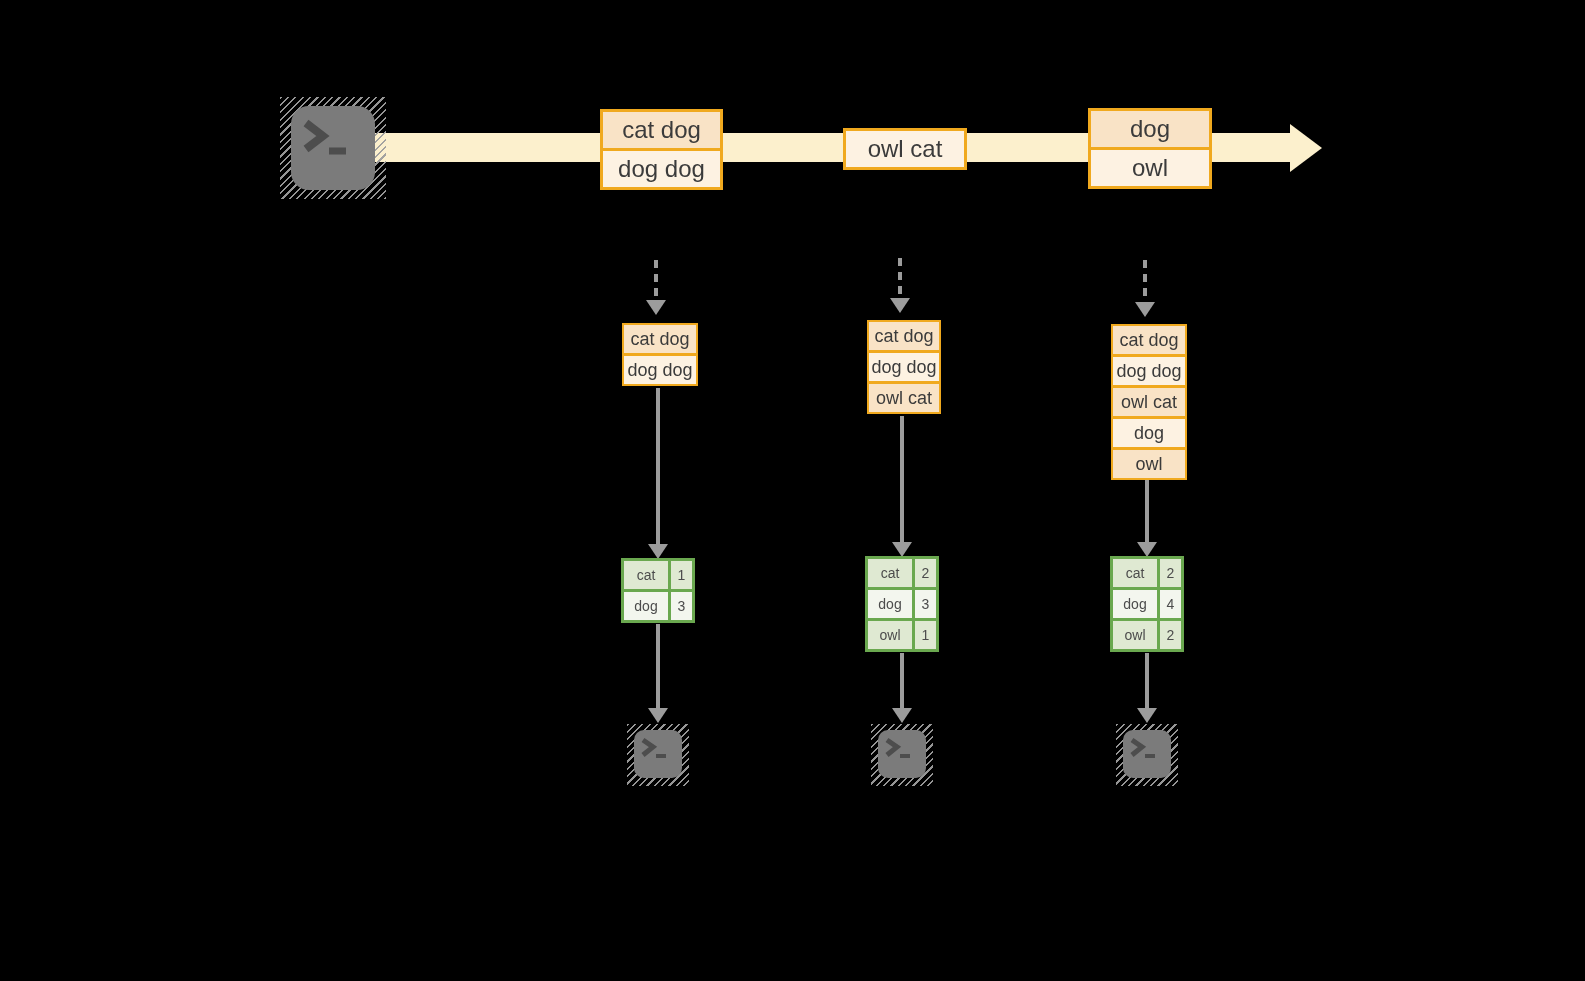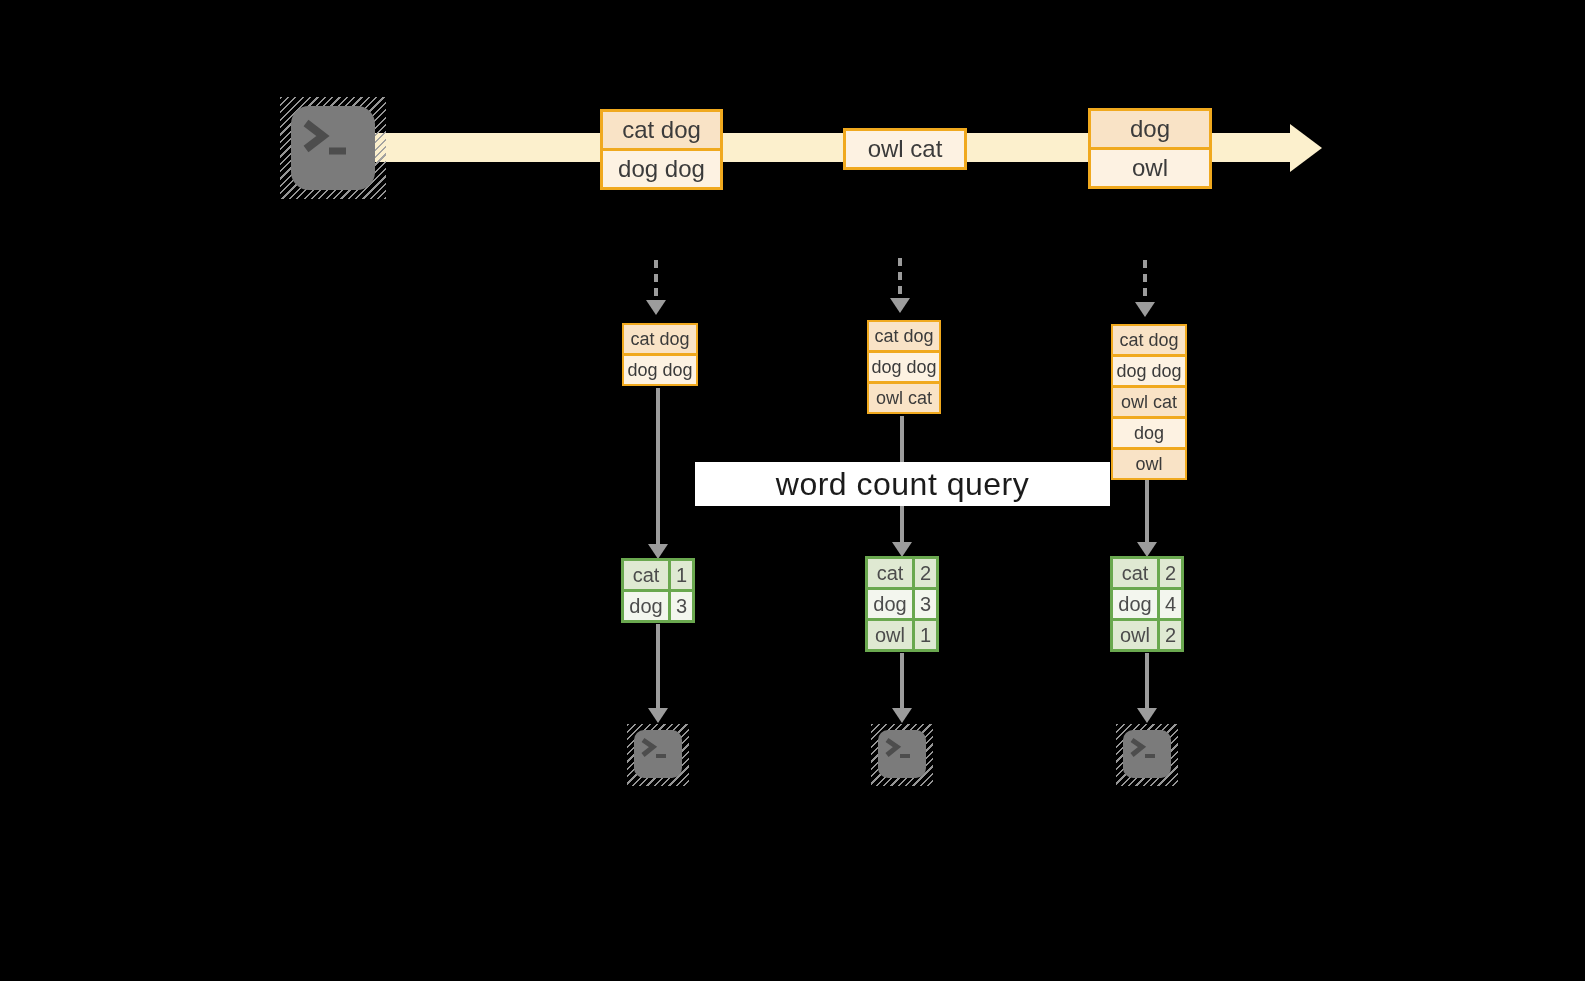"word count query" div.banner { html: <div>word count query</div> -> none }
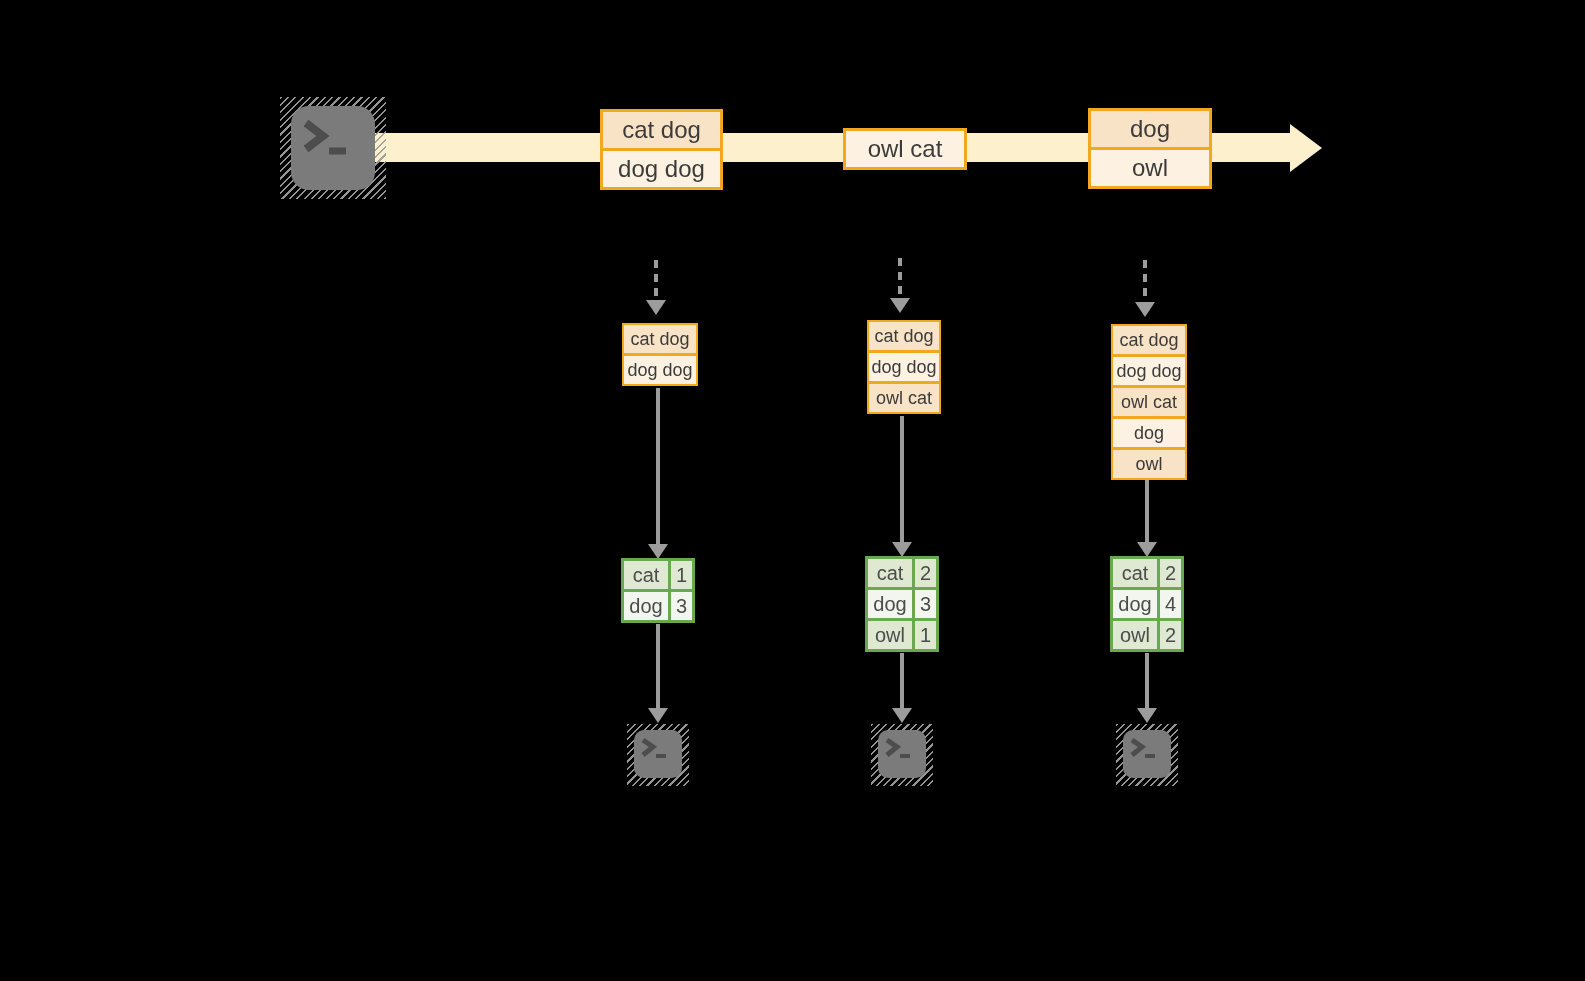"cat" .gtable .cell { font-size: 20px -> 14px }
